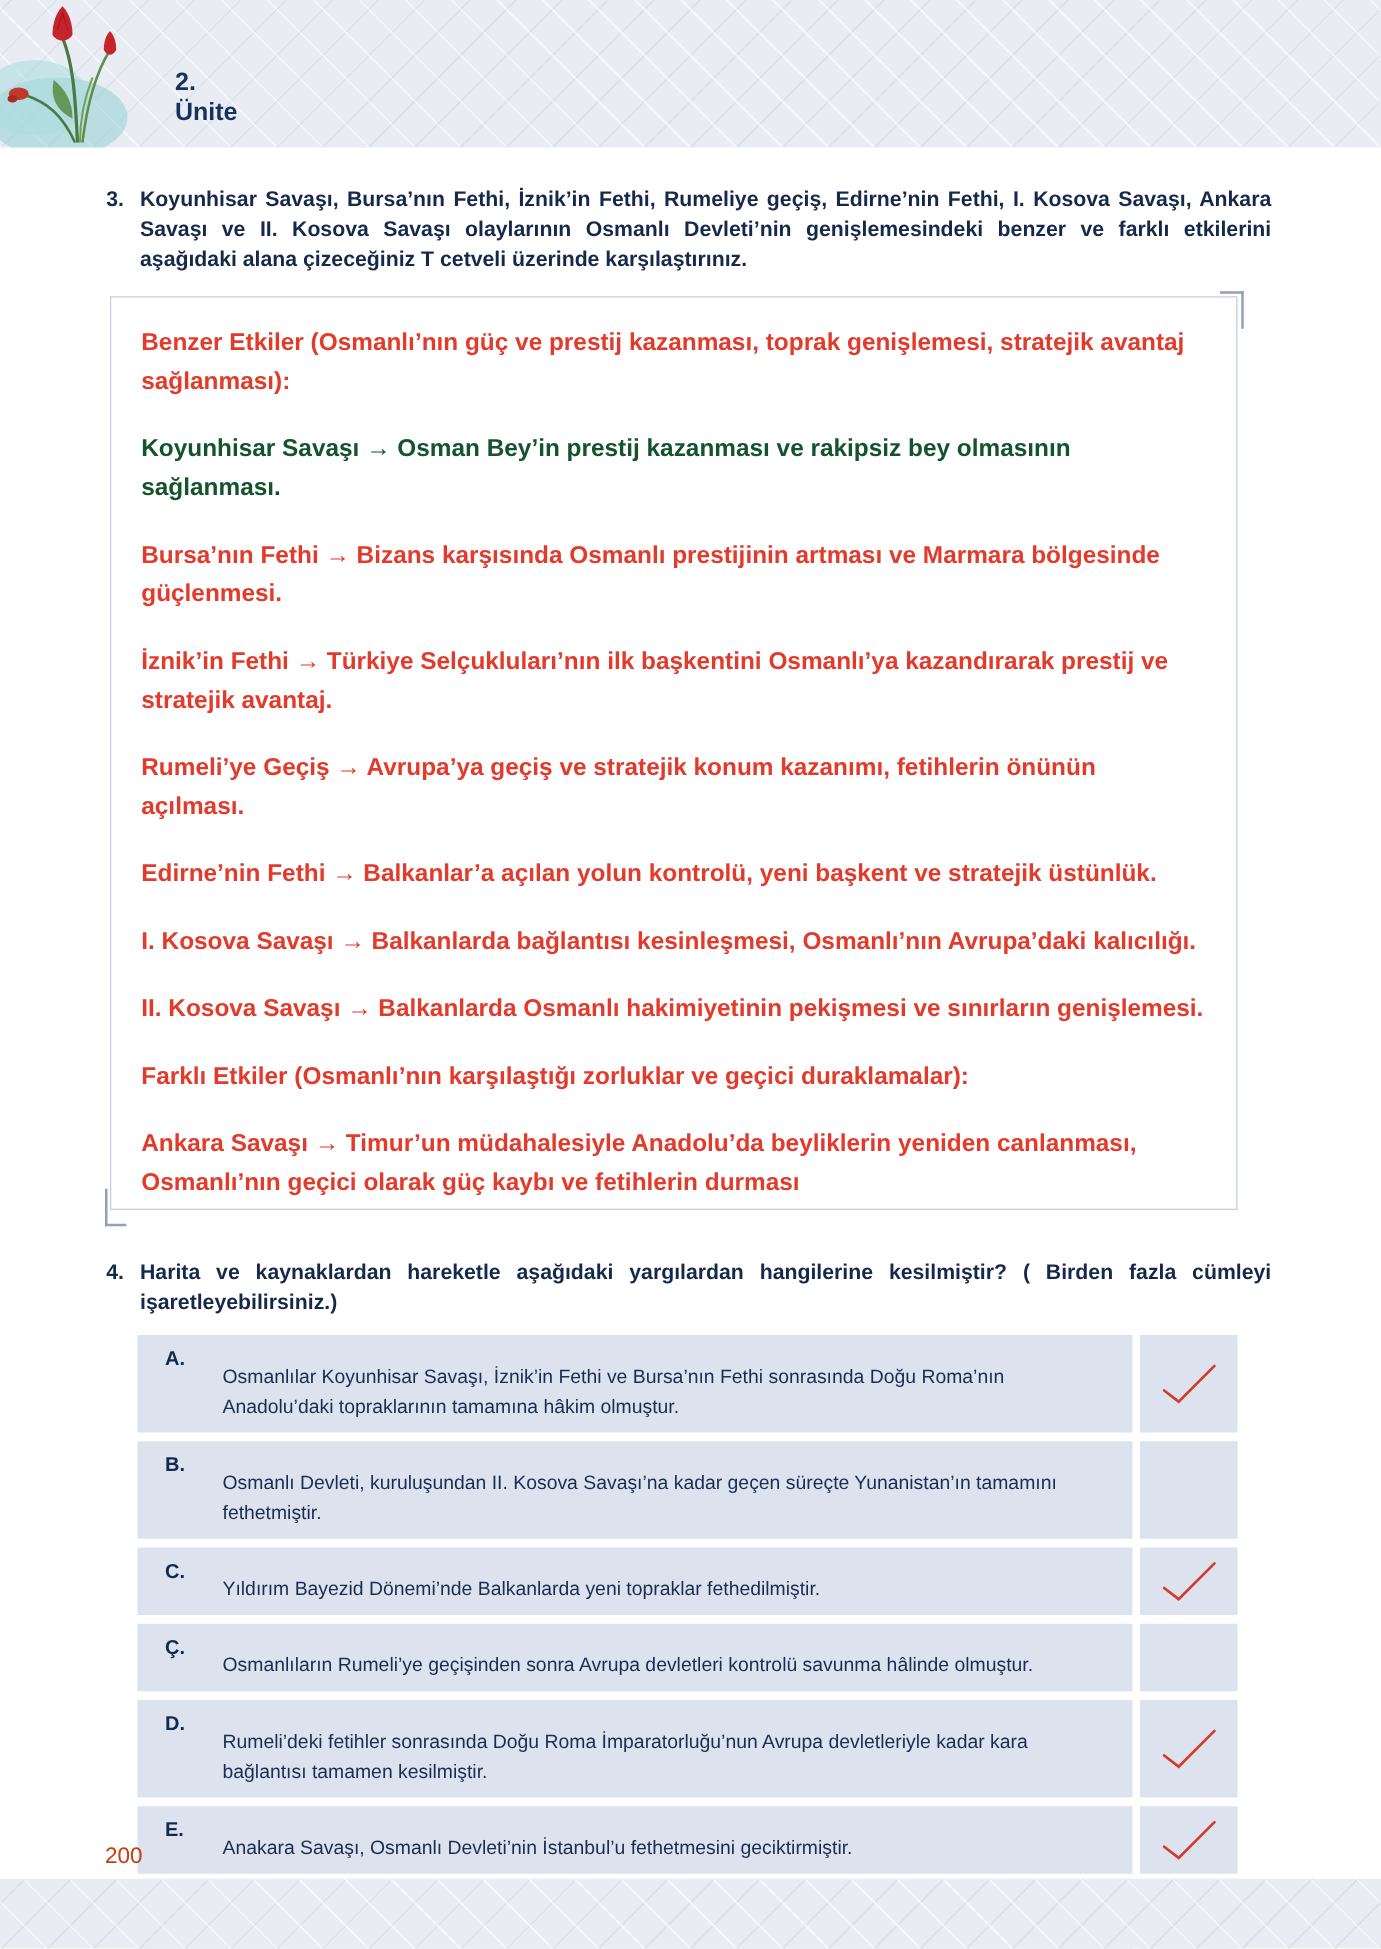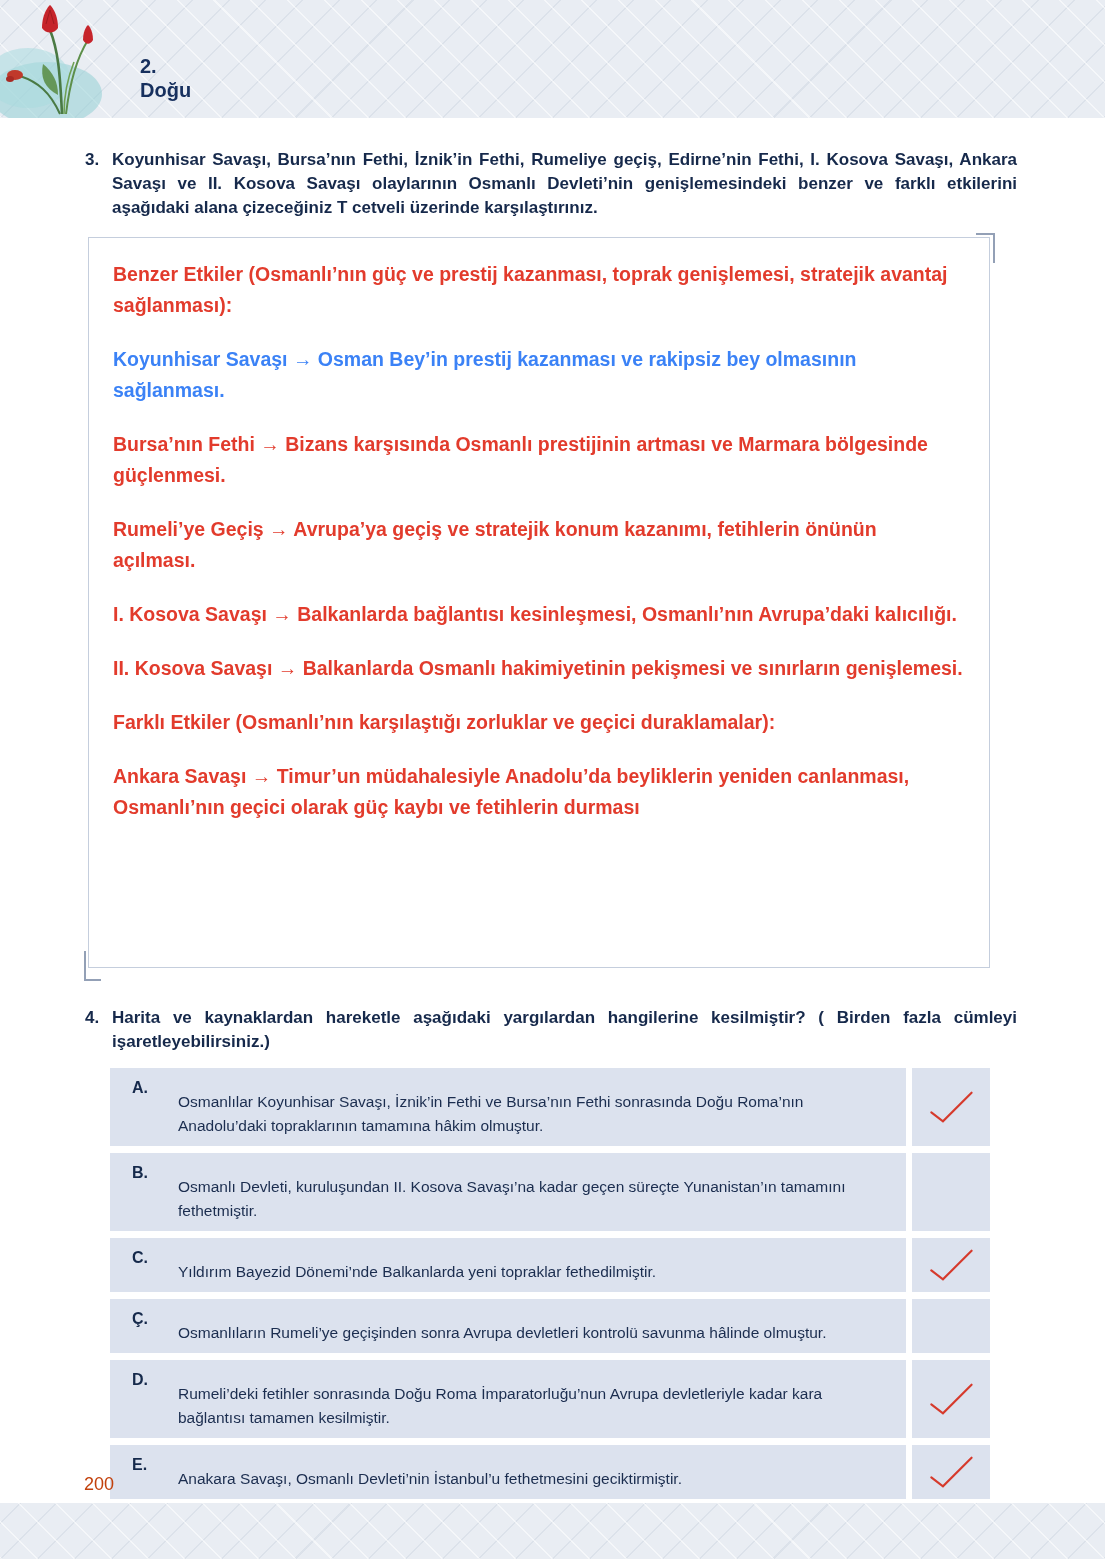"Doğu" div { text: Doğu -> Ünite }
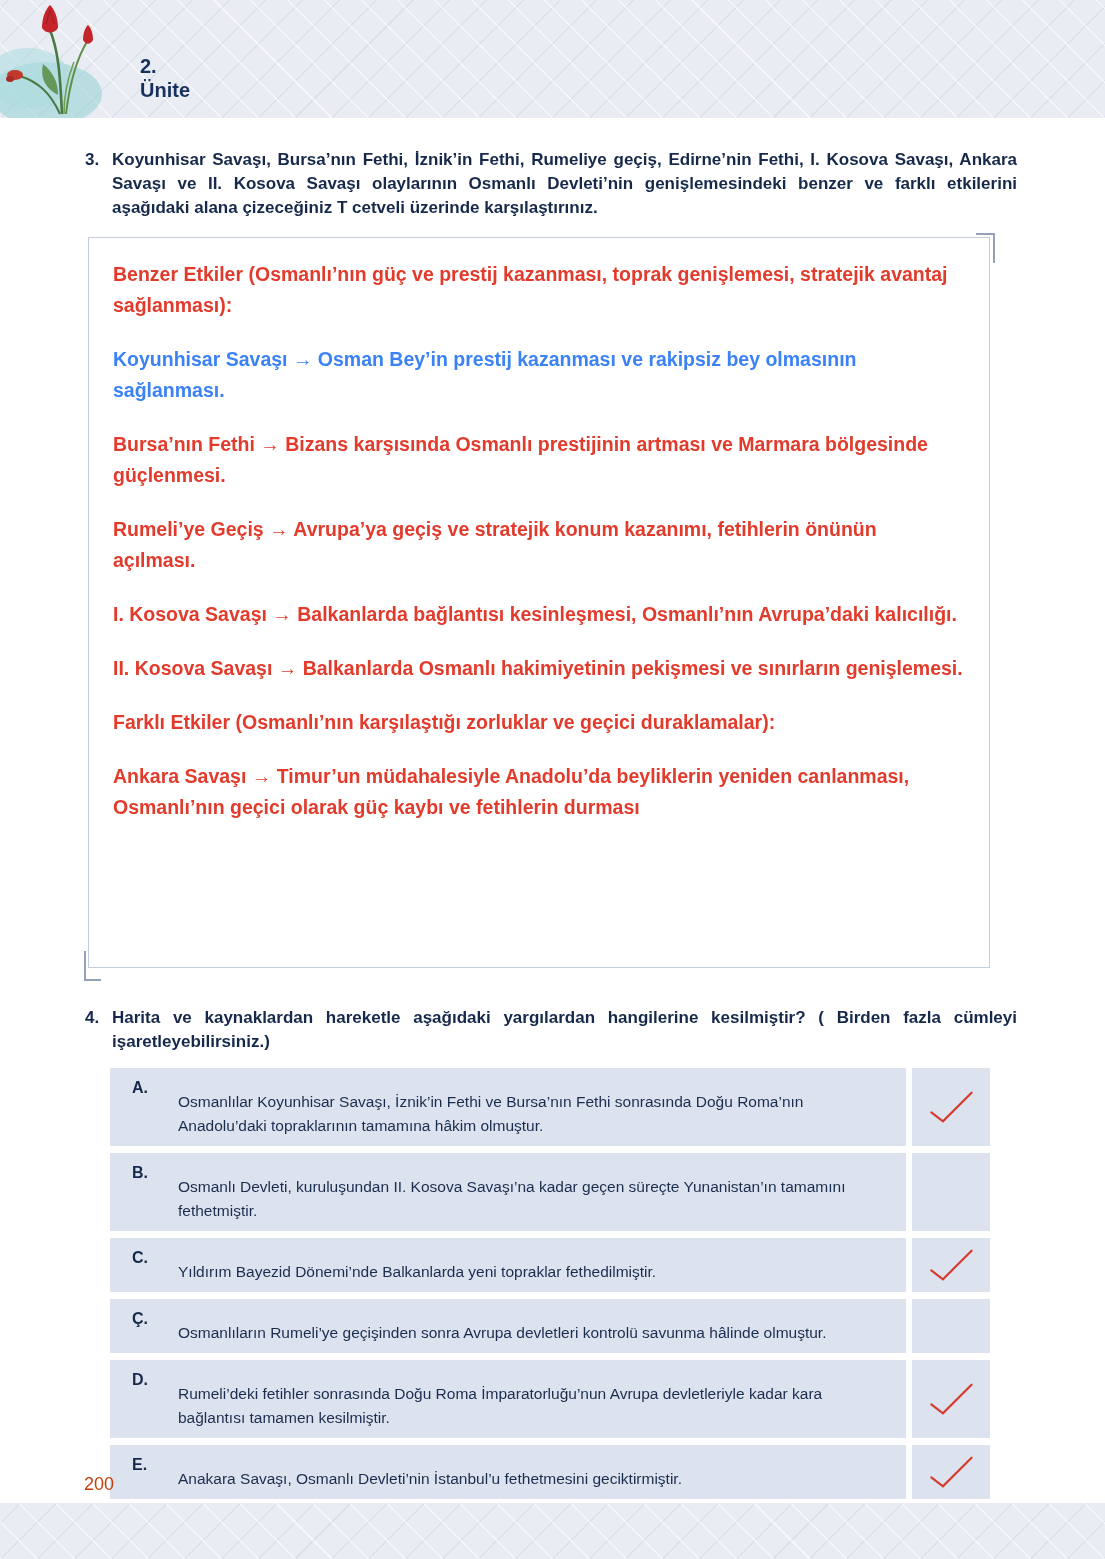"Koyunhisar Savaşı → Osman Bey’in" p.answer-par { color: #3b82f6 -> #14532d }
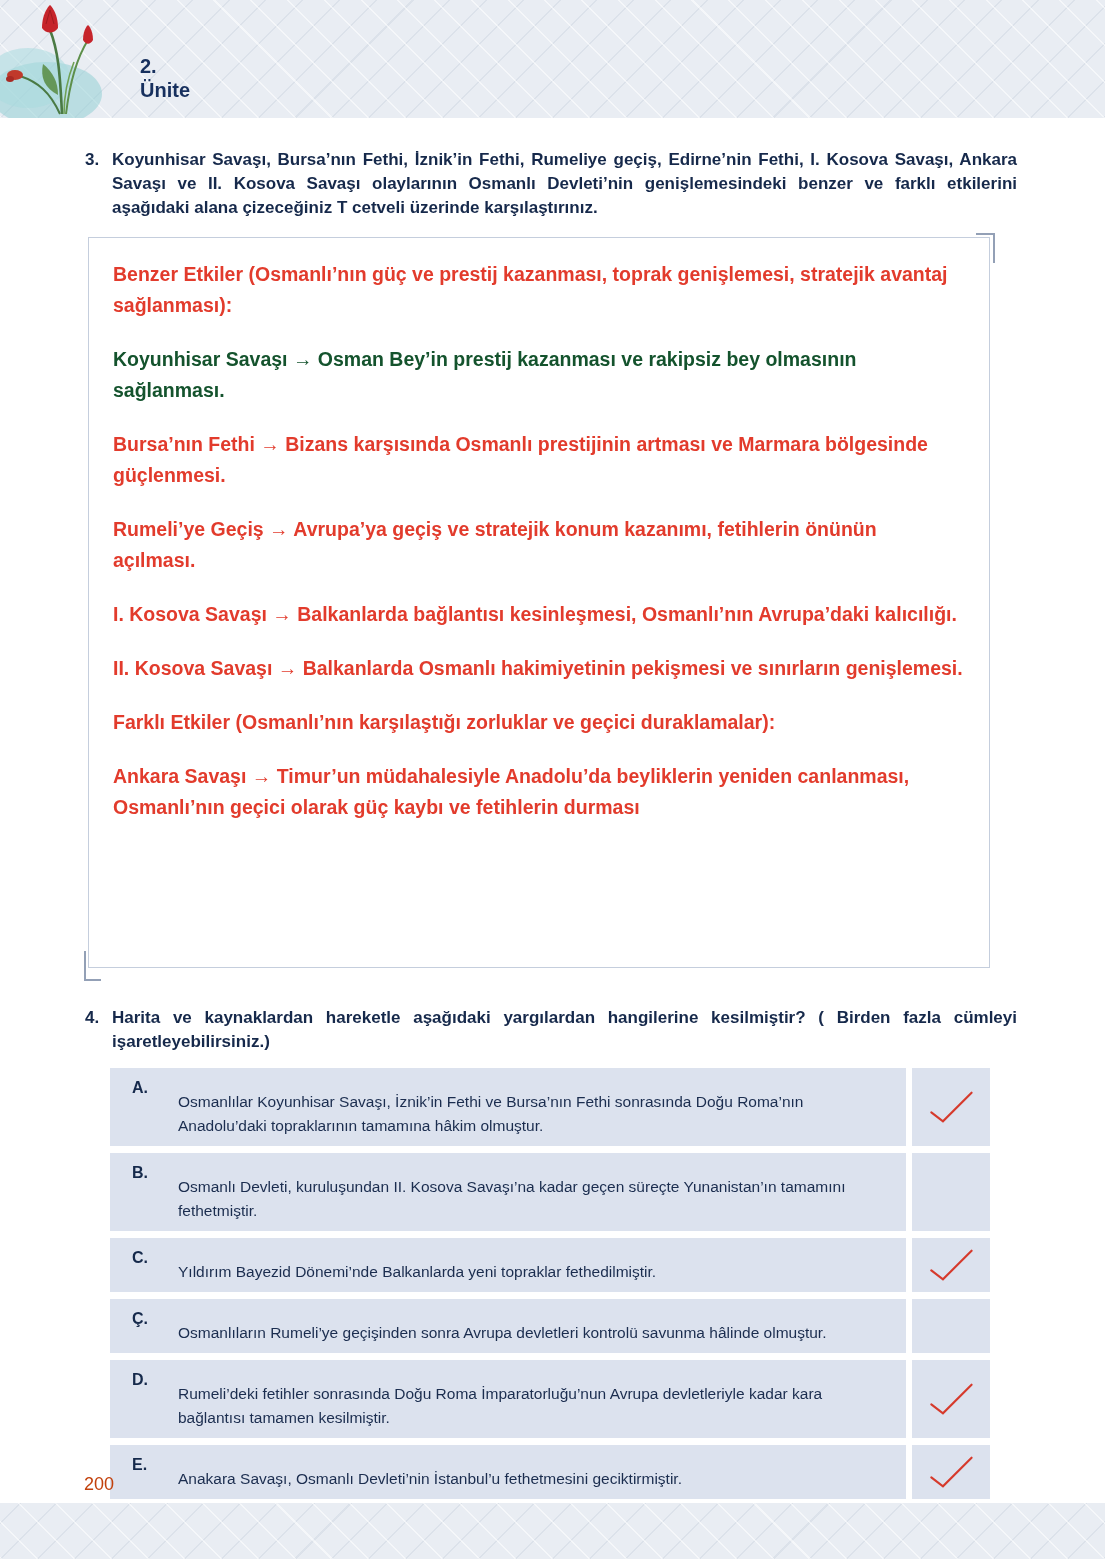"İznik’in Fethi → Türkiye" p.answer-par { html: none -> <p>İznik’in Fethi → Türkiye Selçukluları’nın ilk başkentini Osmanlı’ya kazandırarak prestij ve stratejik avantaj.</p> }
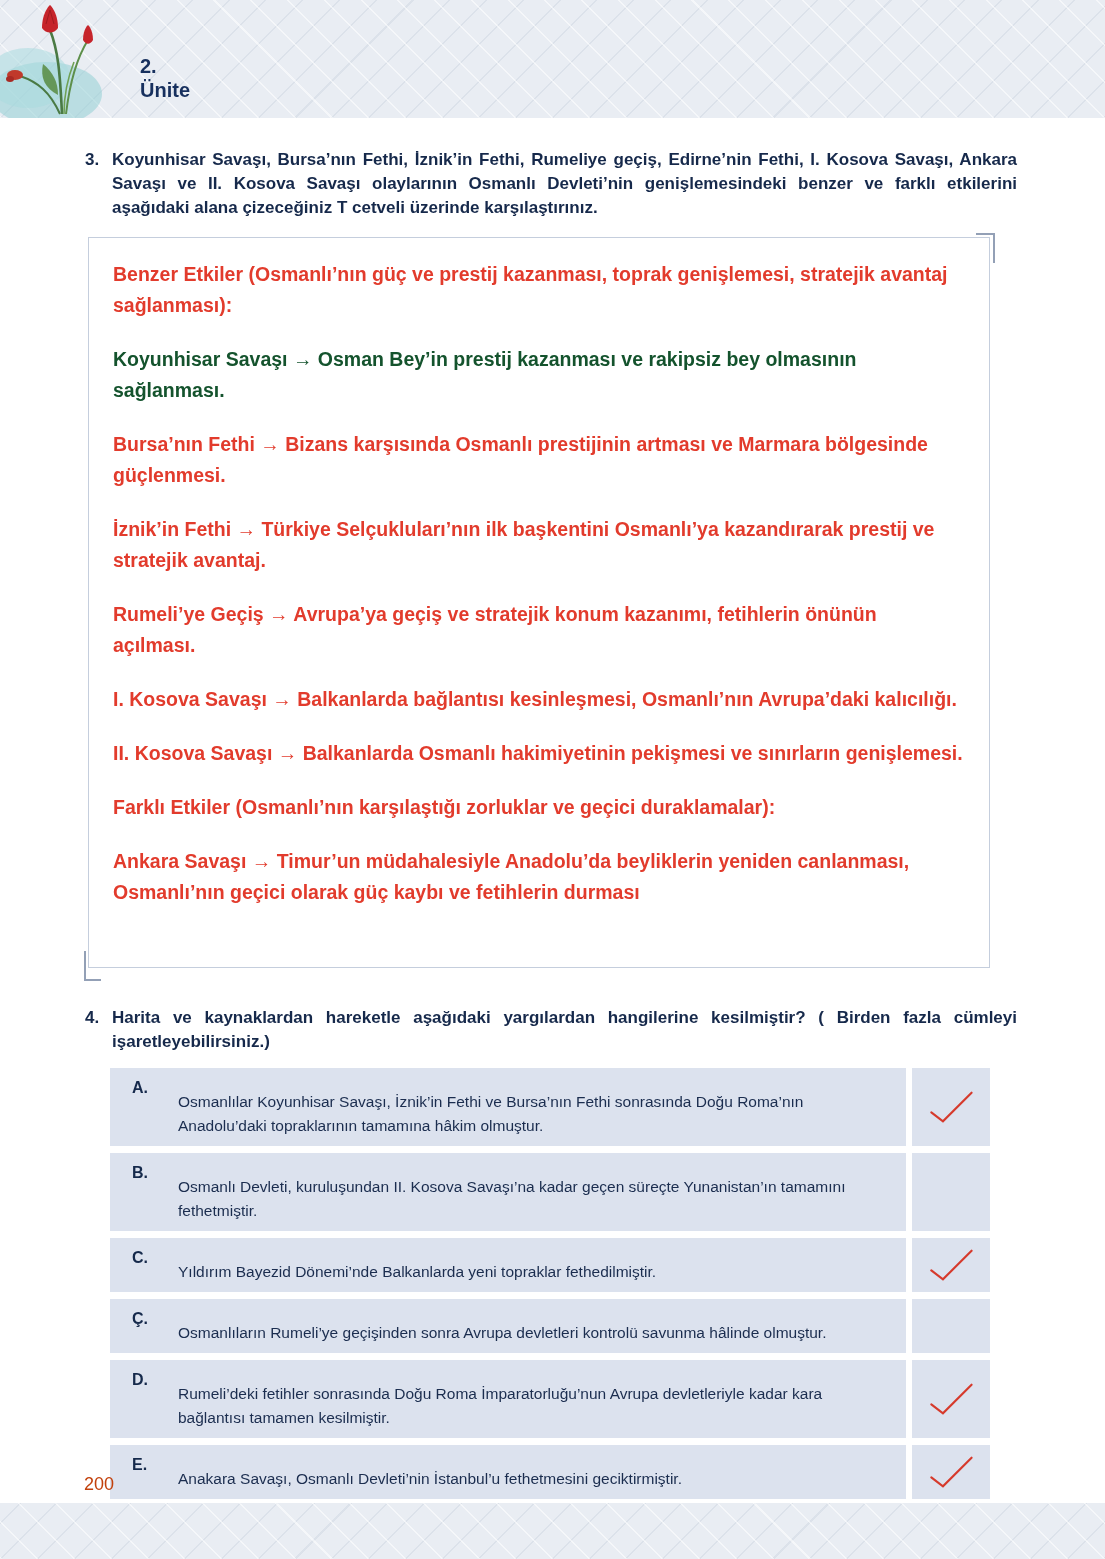"Edirne’nin Fethi → Balkanlar’a açılan" p.answer-par { html: none -> <p>Edirne’nin Fethi → Balkanlar’a açılan yolun kontrolü, yeni başkent ve stratejik üstünlük.</p> }
